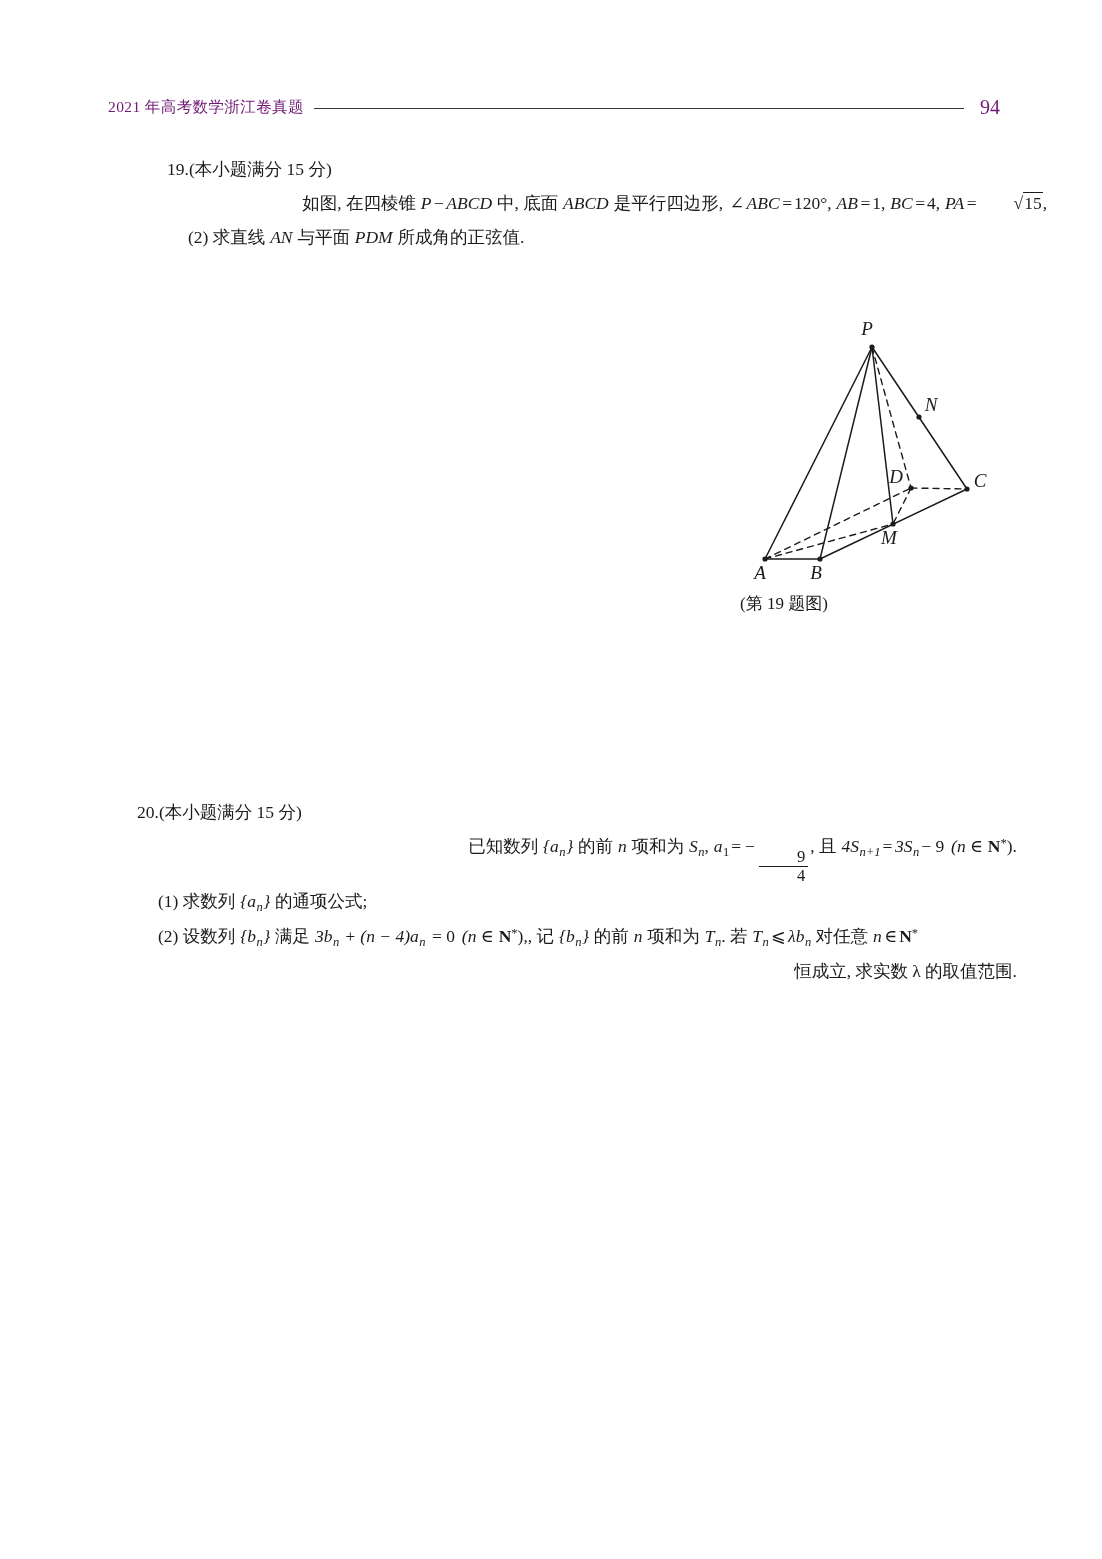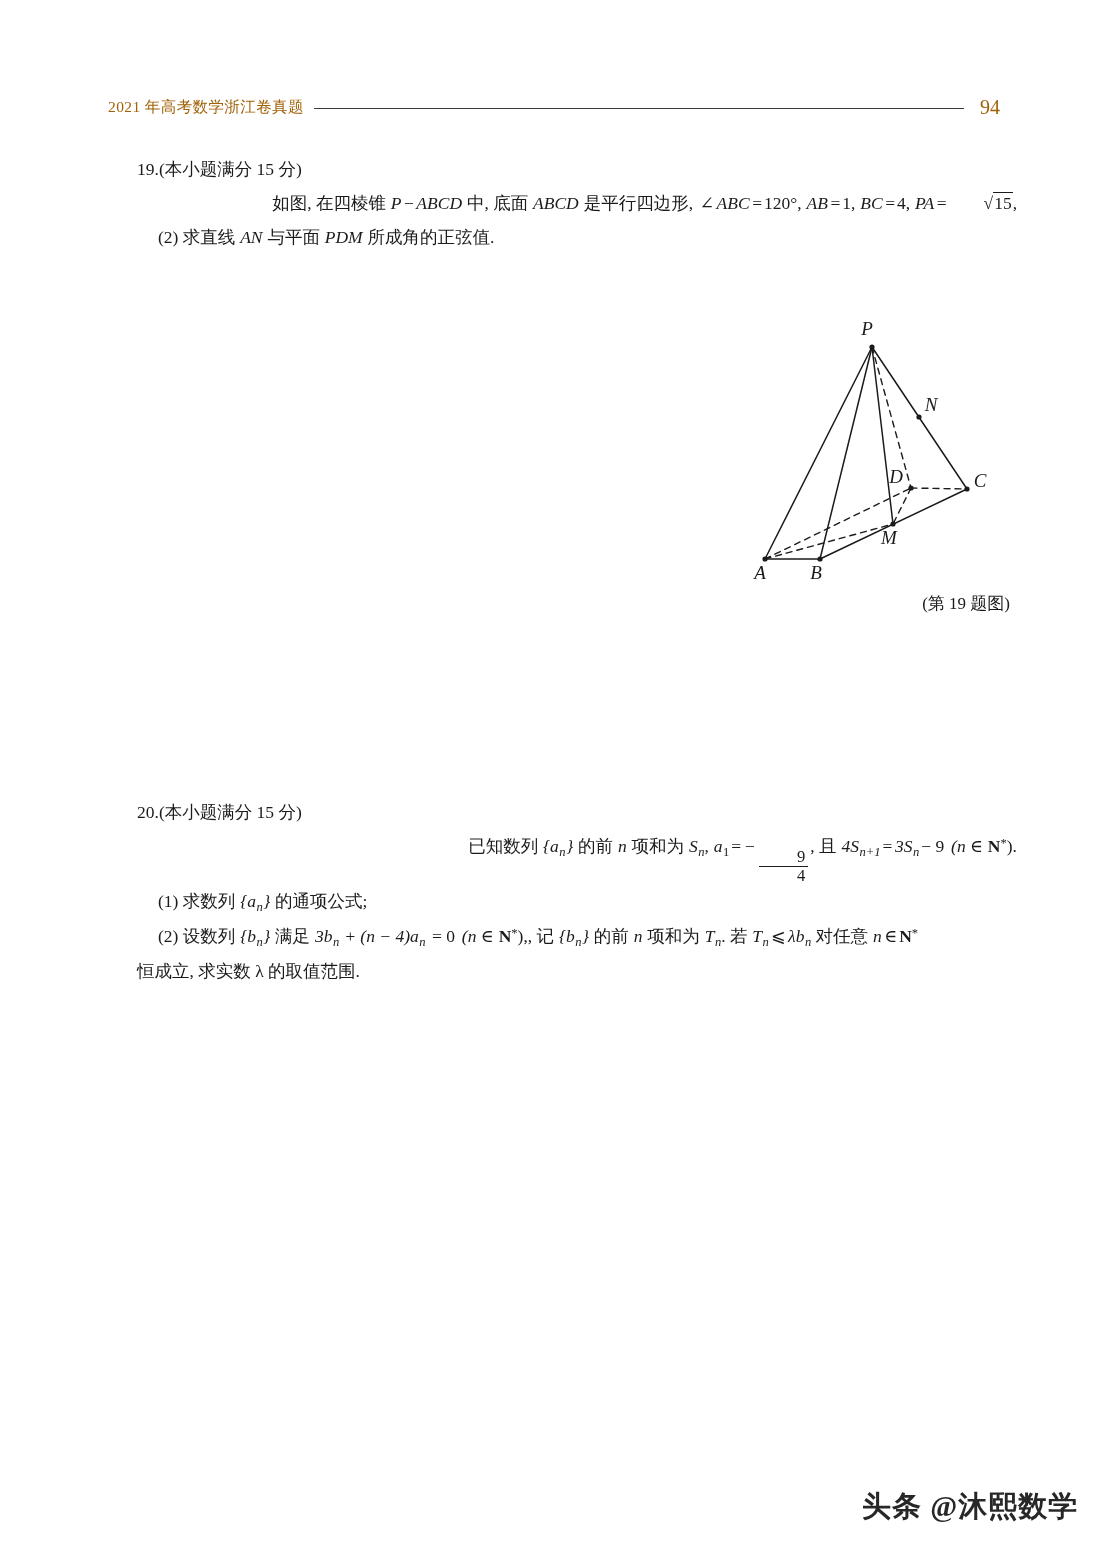"2021 年高考数学浙江卷真题" .header { color: #a16207 -> #701a75 }
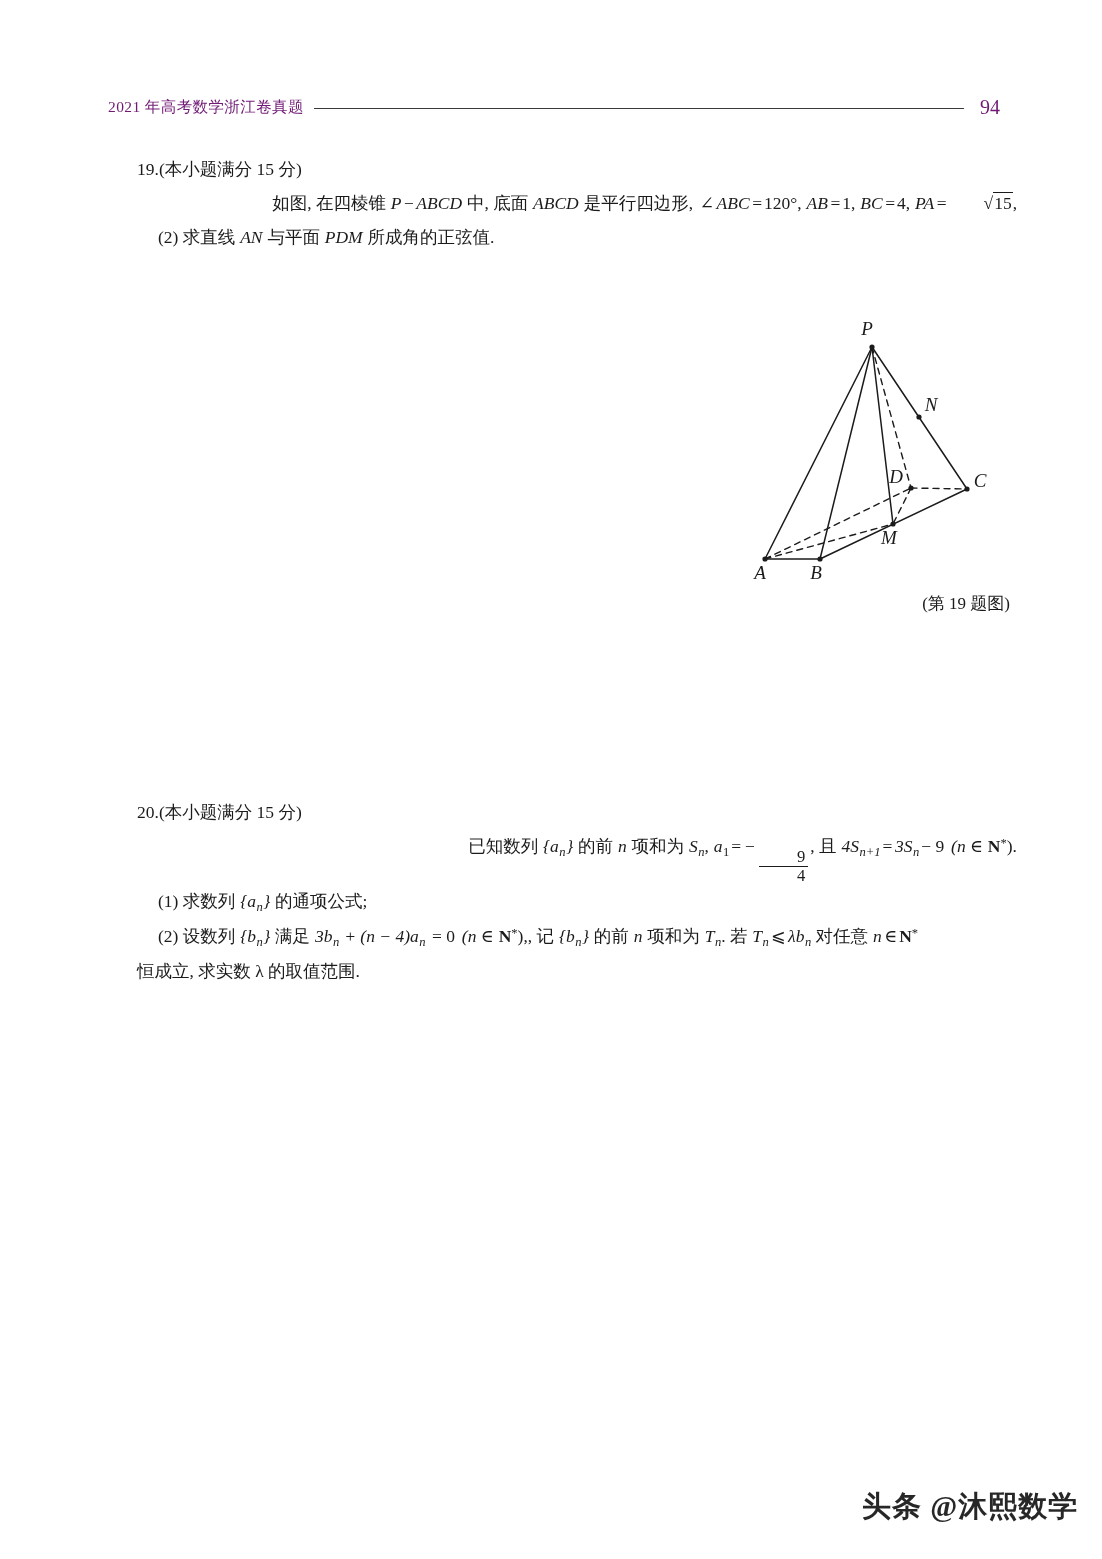"19.(本小题满分 15 分)" div.block { margin-left: none -> 30px }
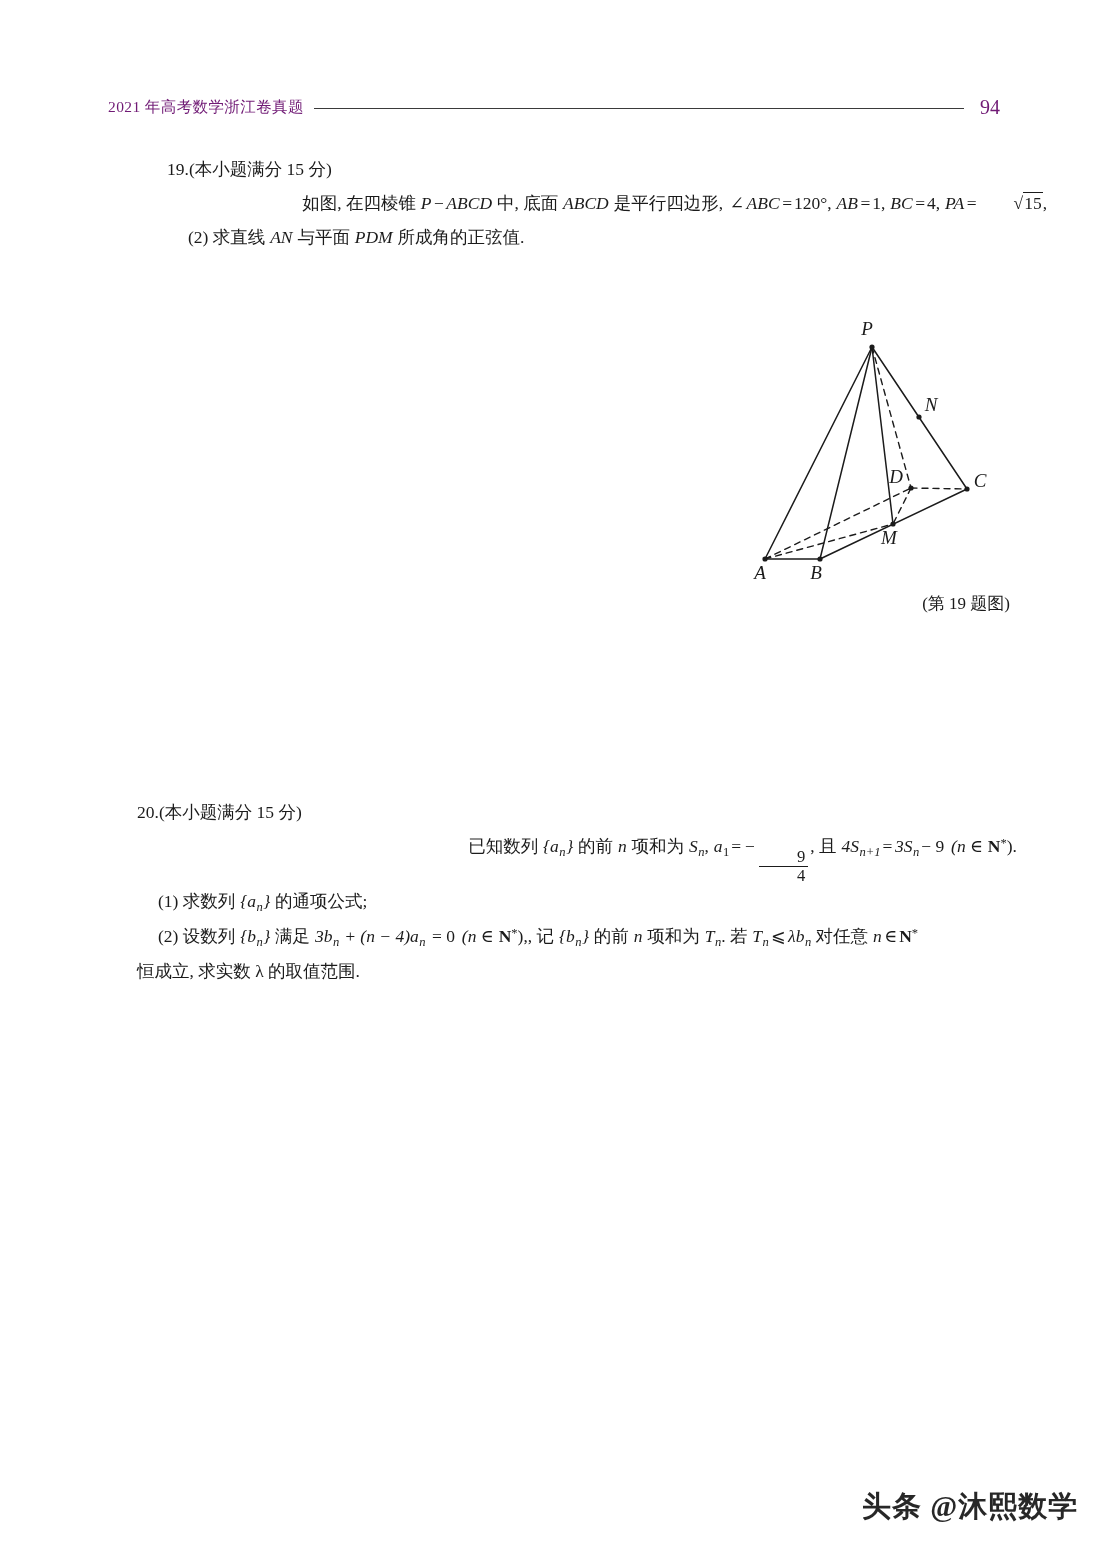"(第 19 题图)" .fig-caption { text-align: right -> left }
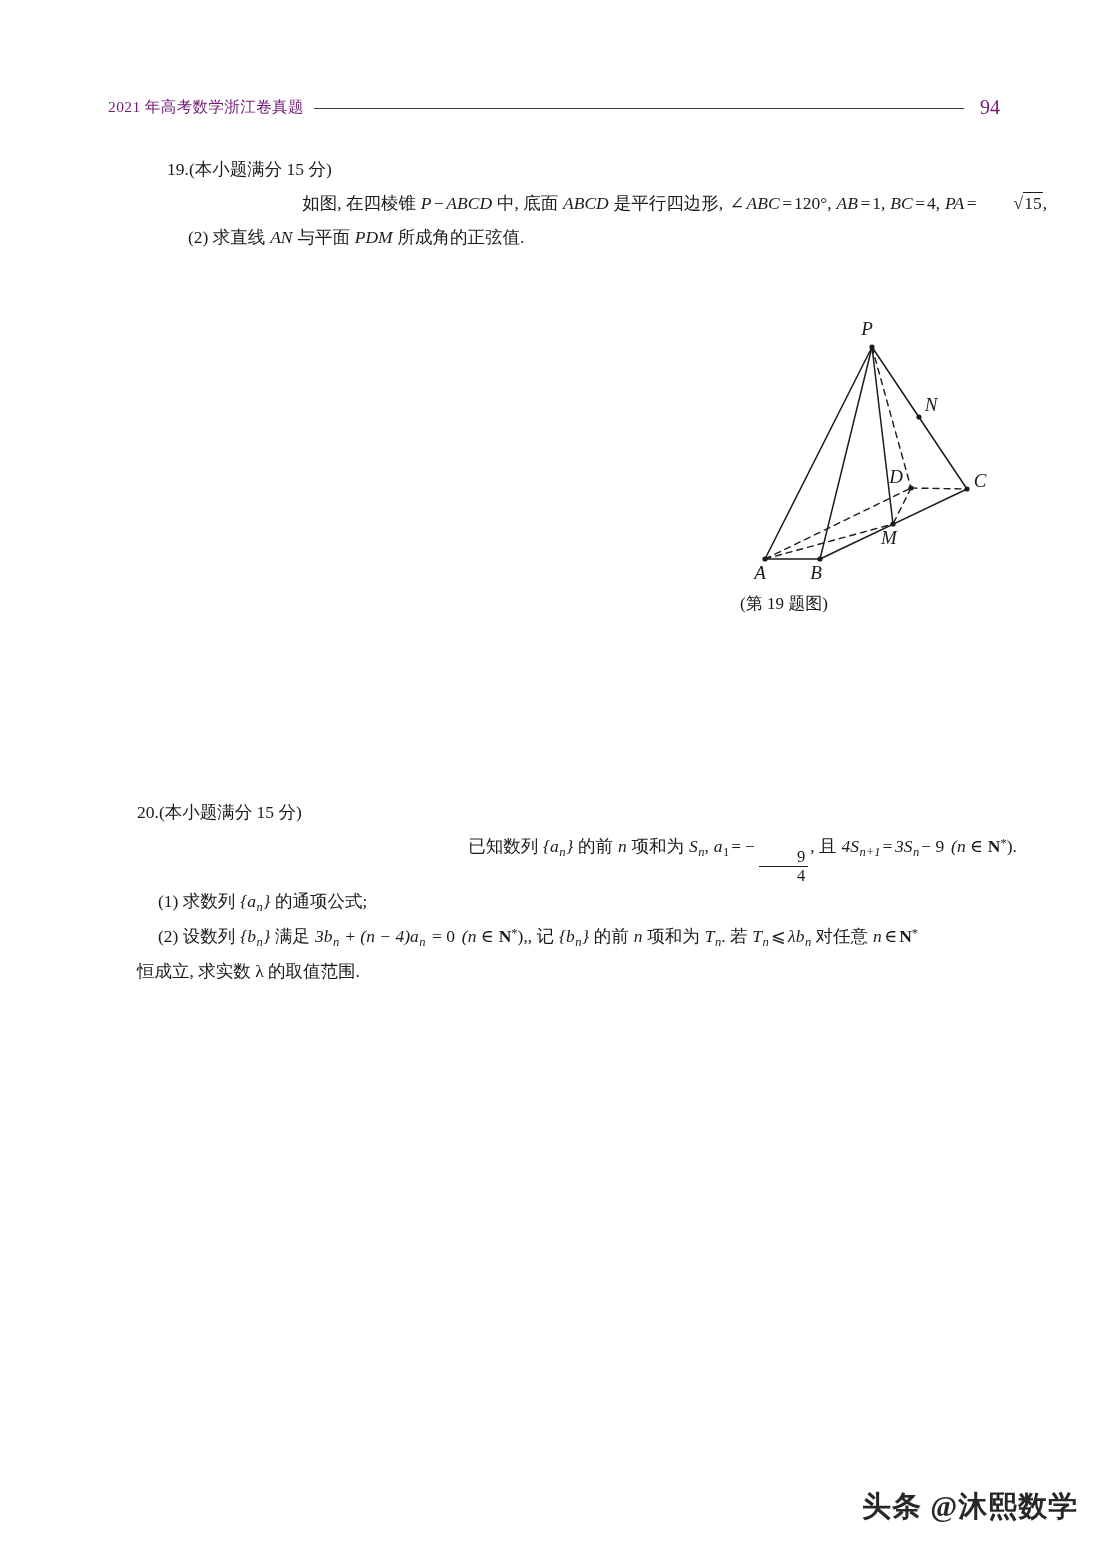"恒成立, 求实数 λ 的取值范围." .tail { text-align: none -> right }
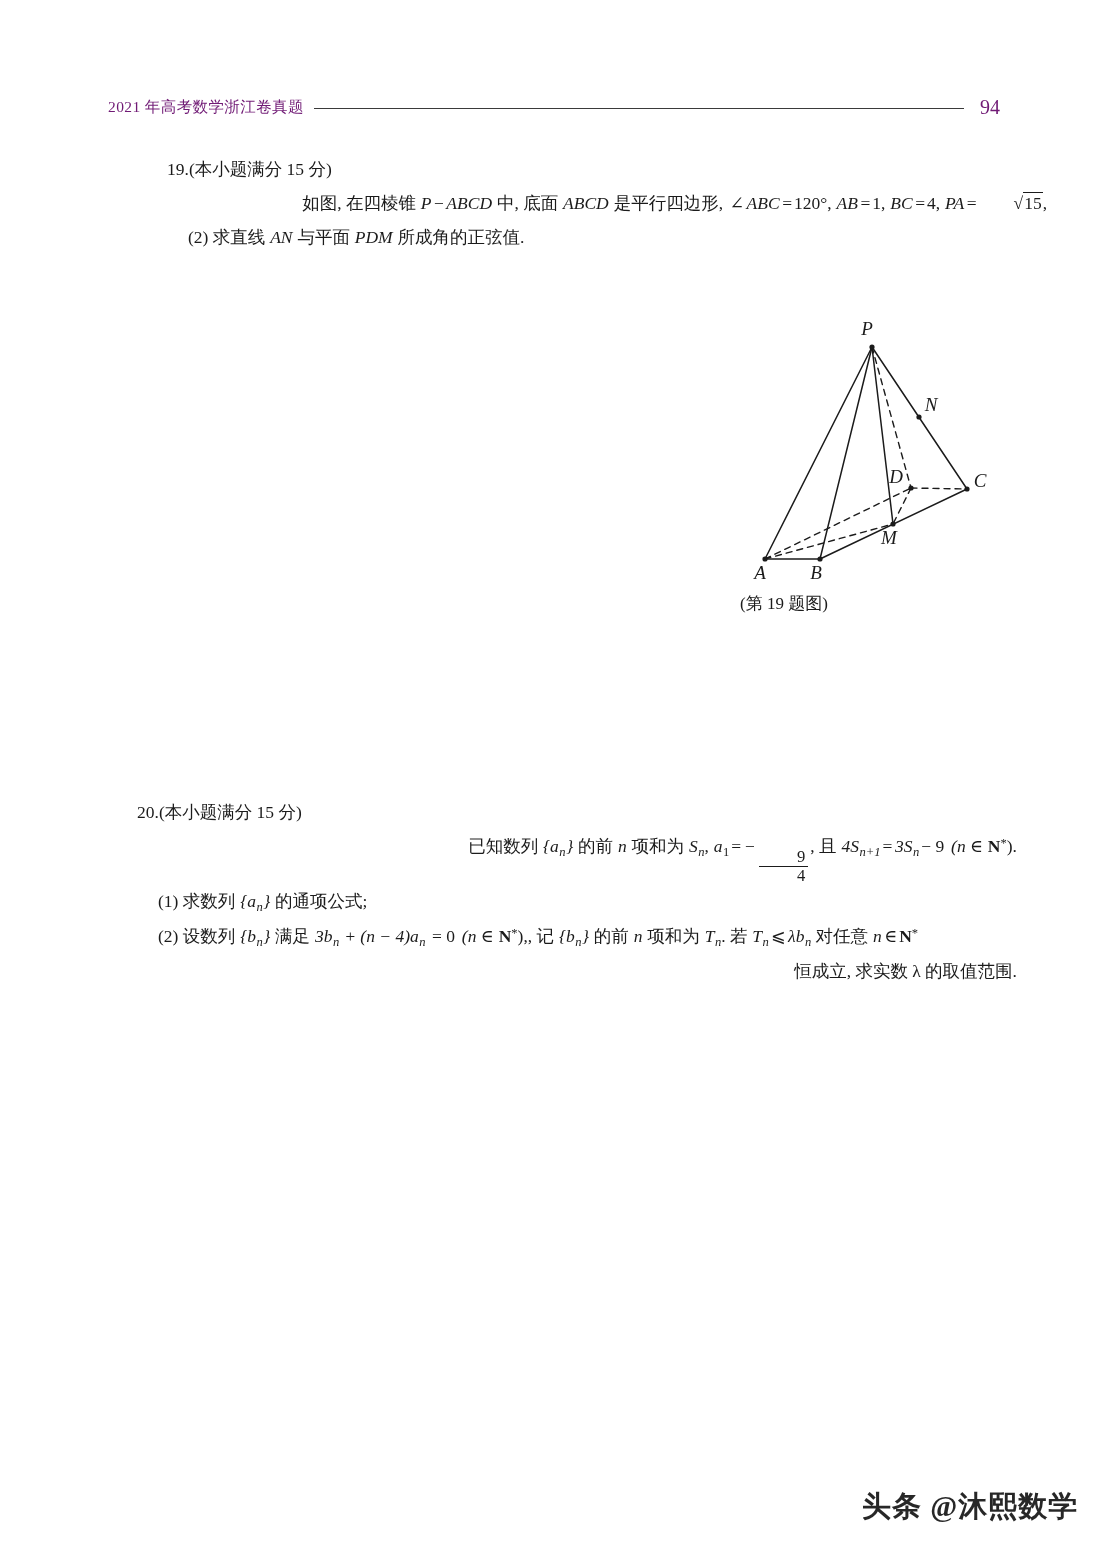"头条 @沐熙数学" div.watermark { html: <div>头条 @沐熙数学</div> -> none }
